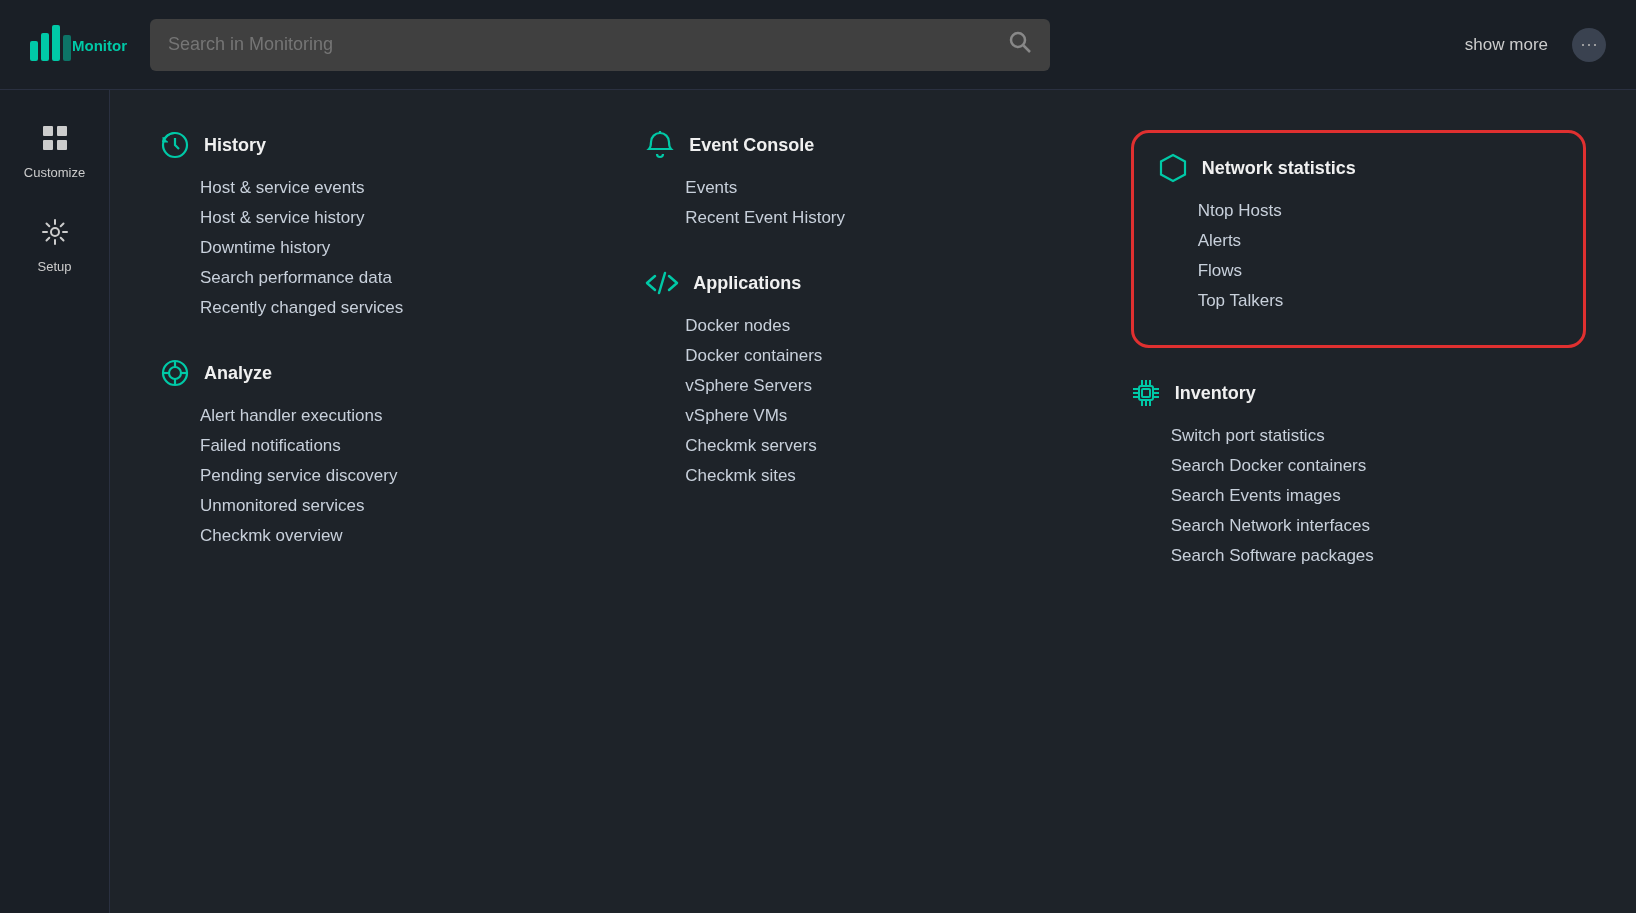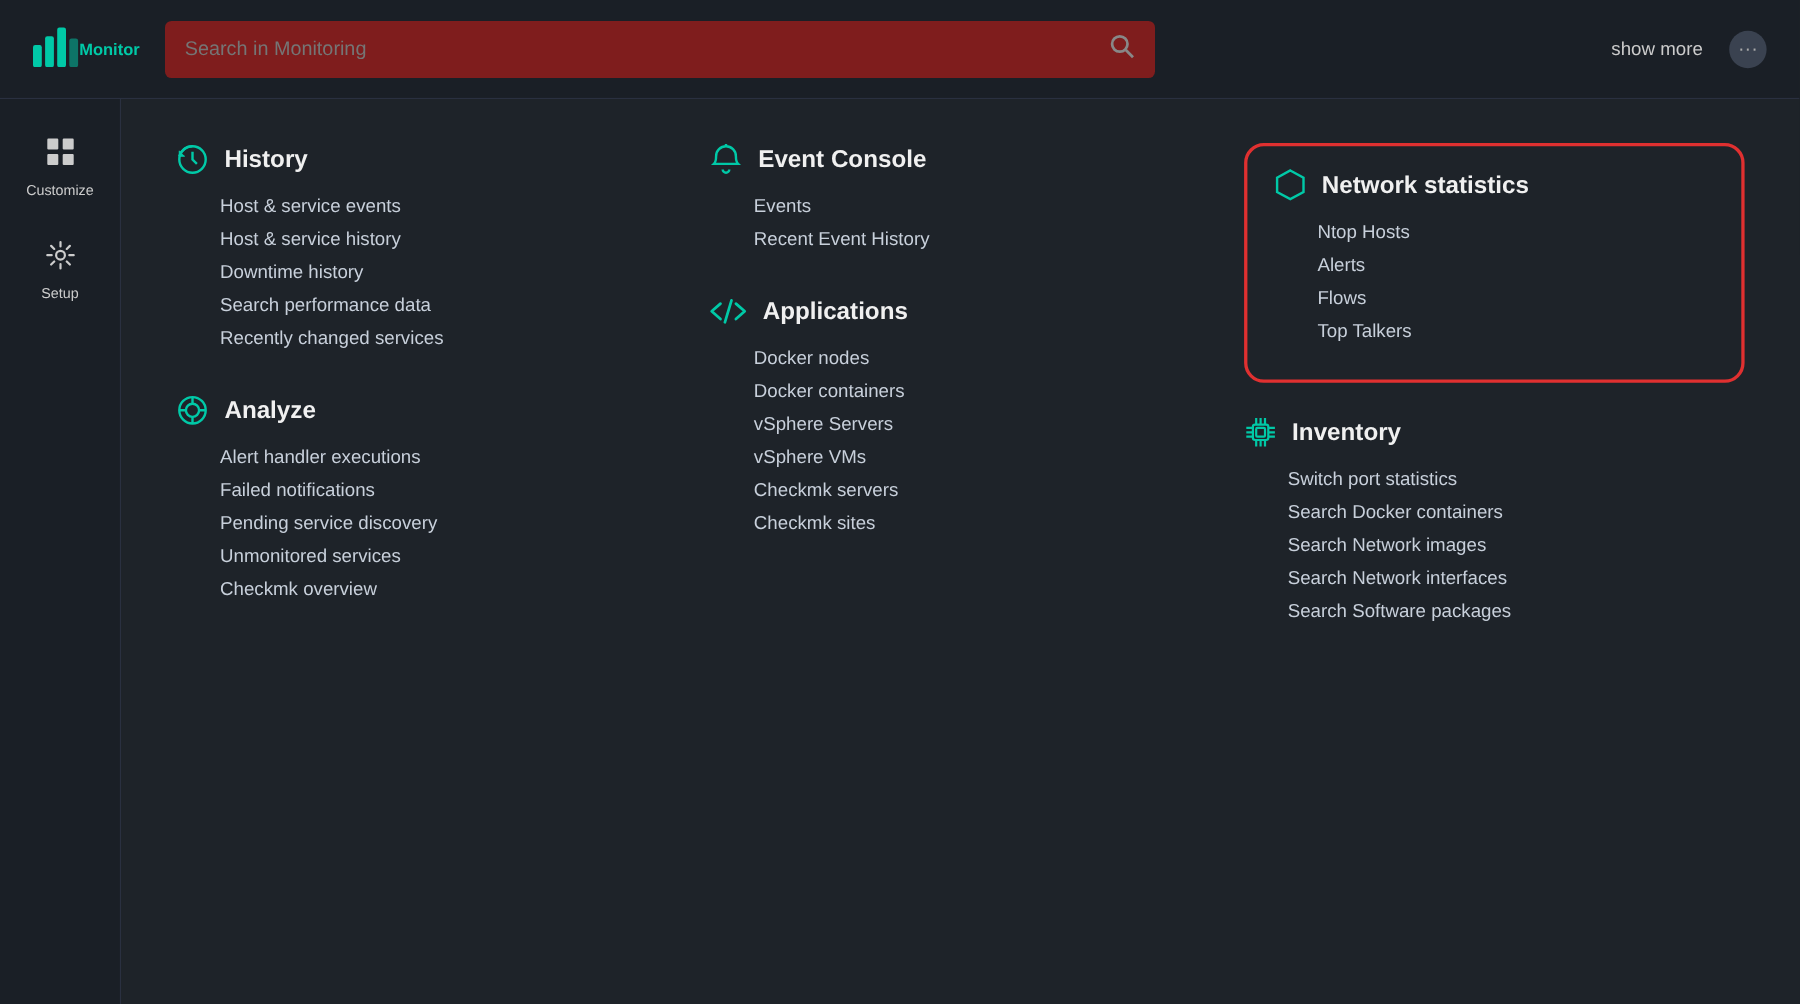"Search in Monitoring" .search-bar { background: #7f1d1d -> #404040 }
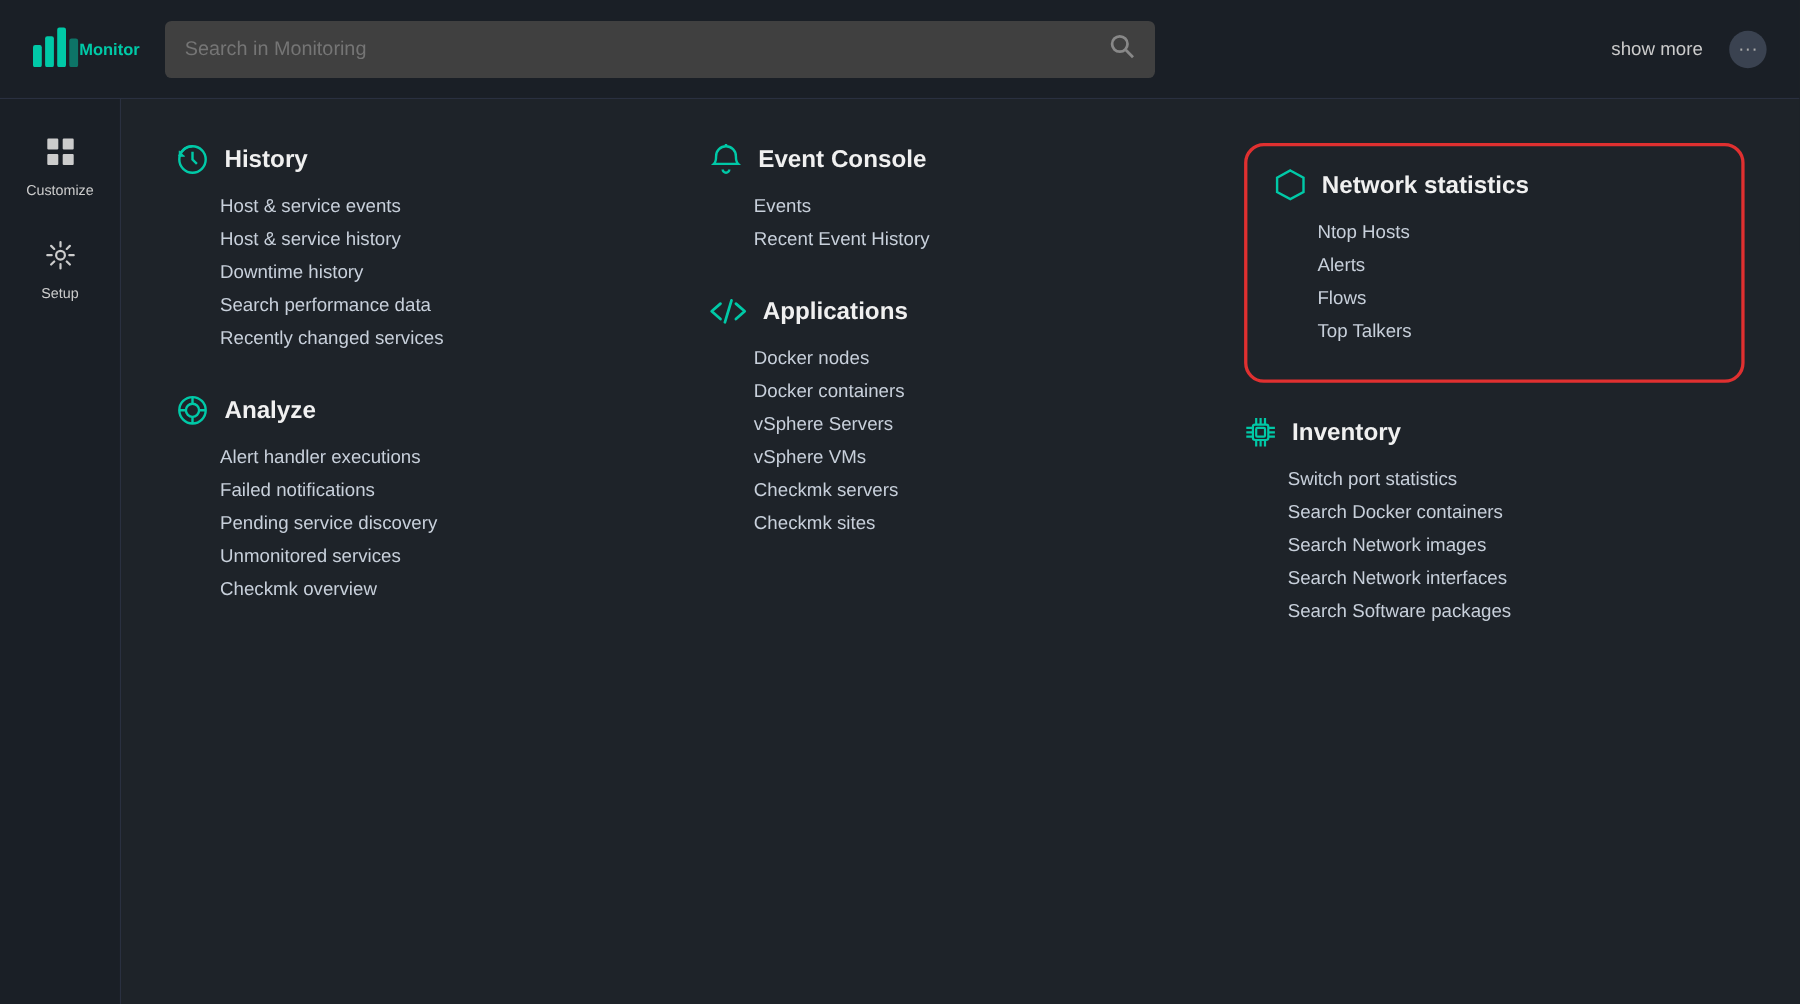"History" .section-title { font-size: 22px -> 18px }
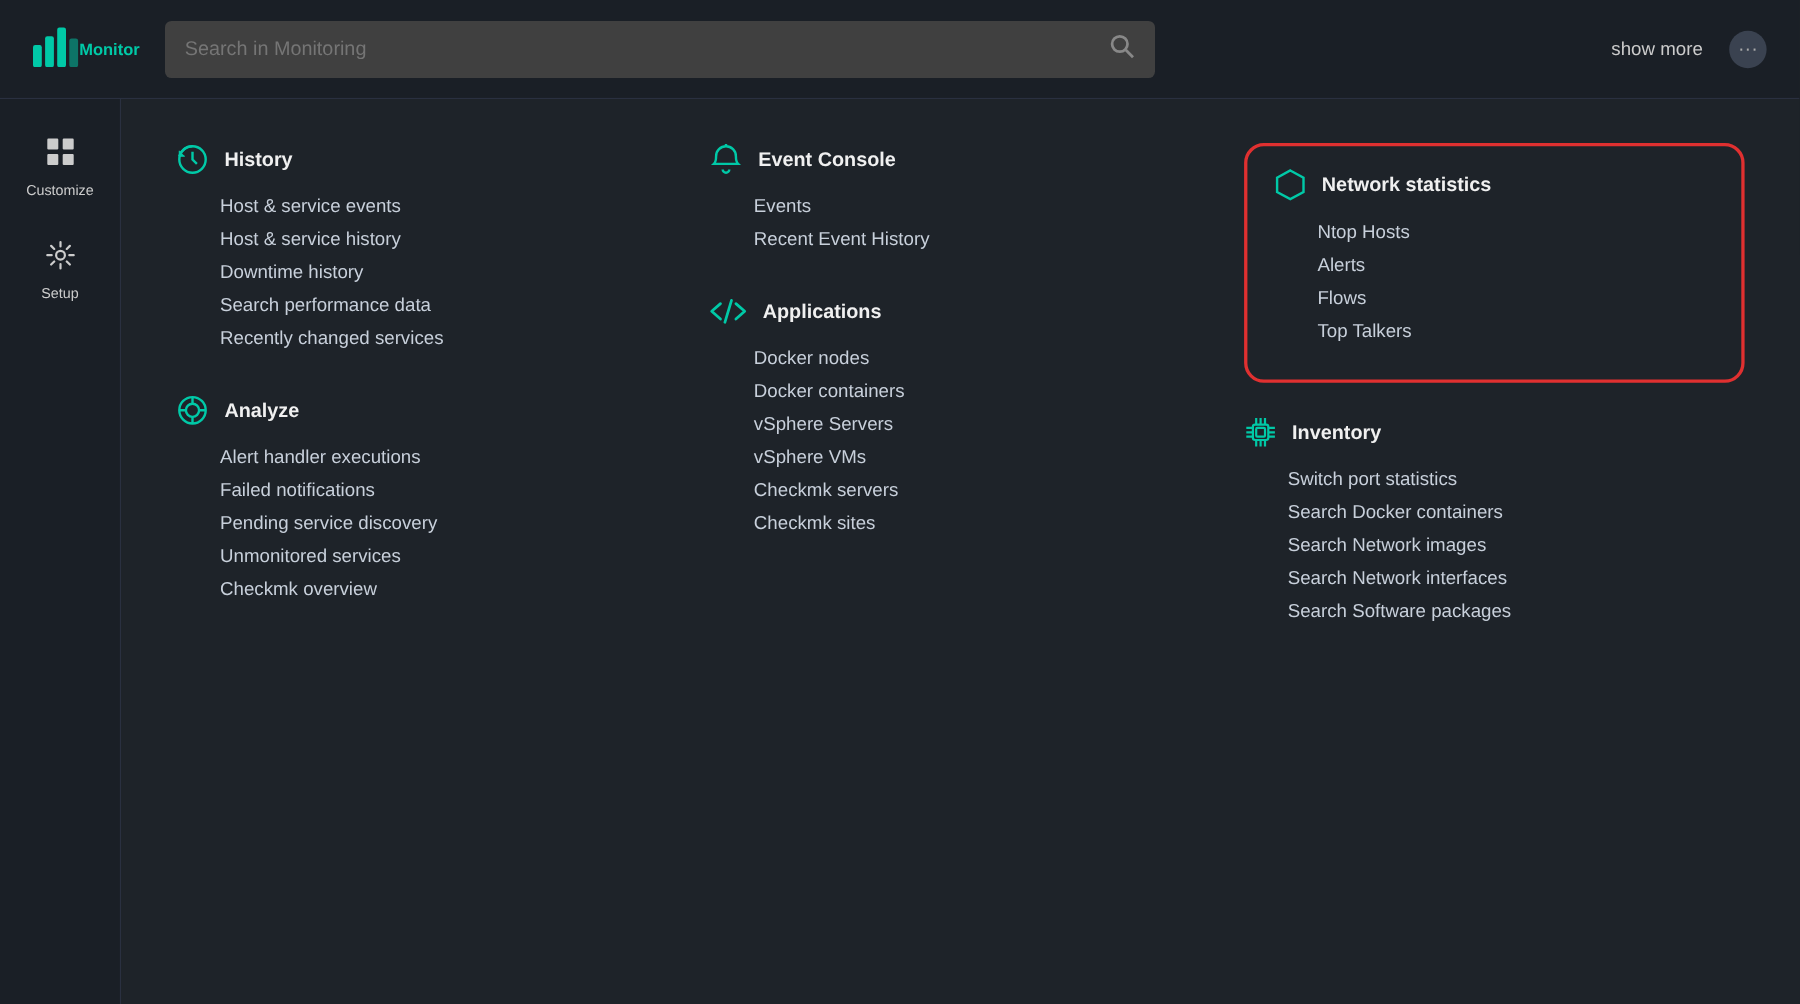"Search Network images" a { text: Network -> Events }
